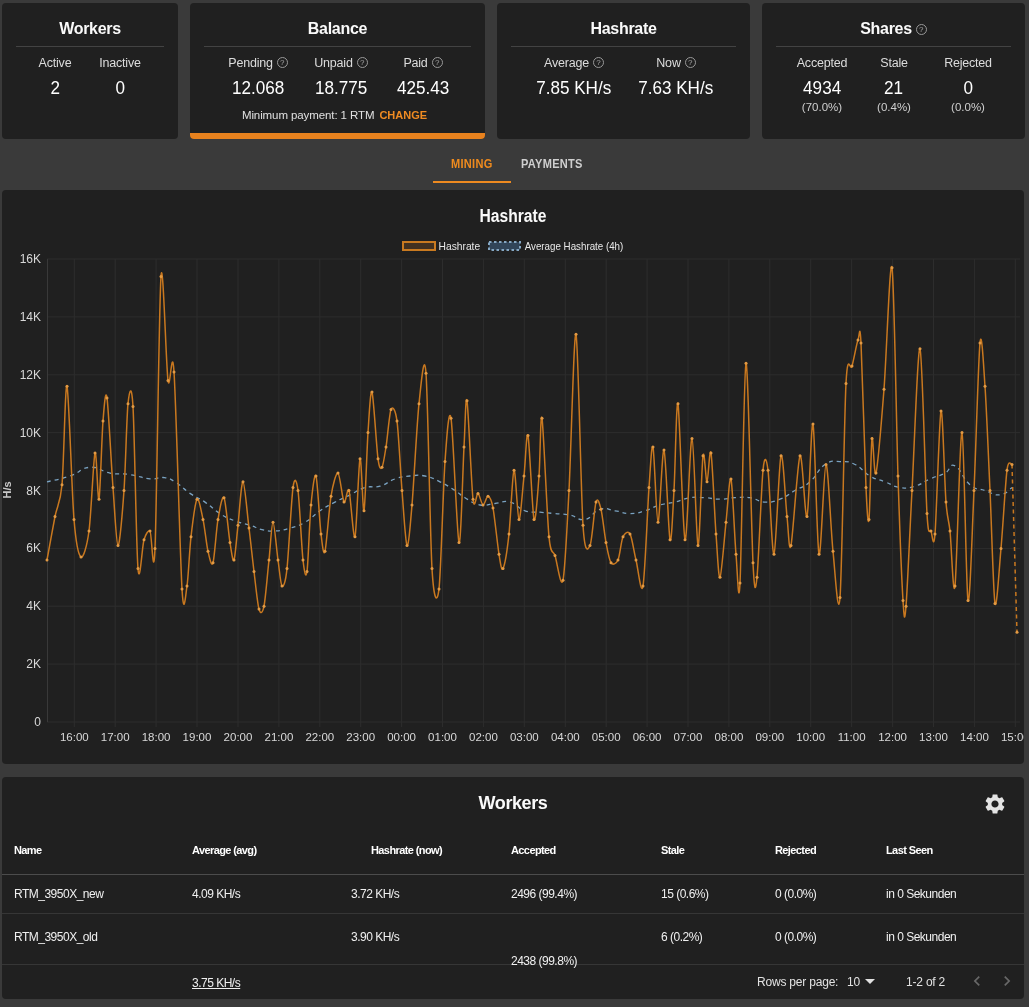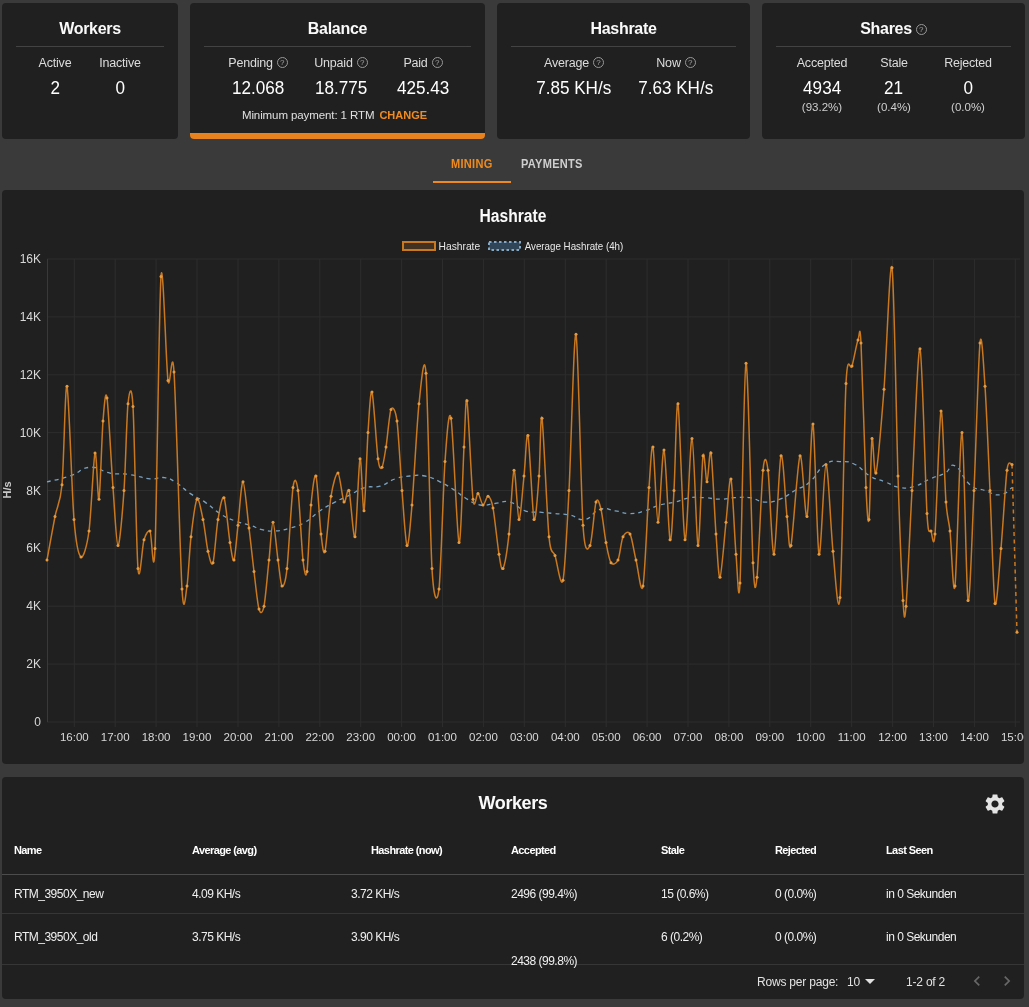"(93.2%)" div.spct { text: 93.2% -> 70.0% }
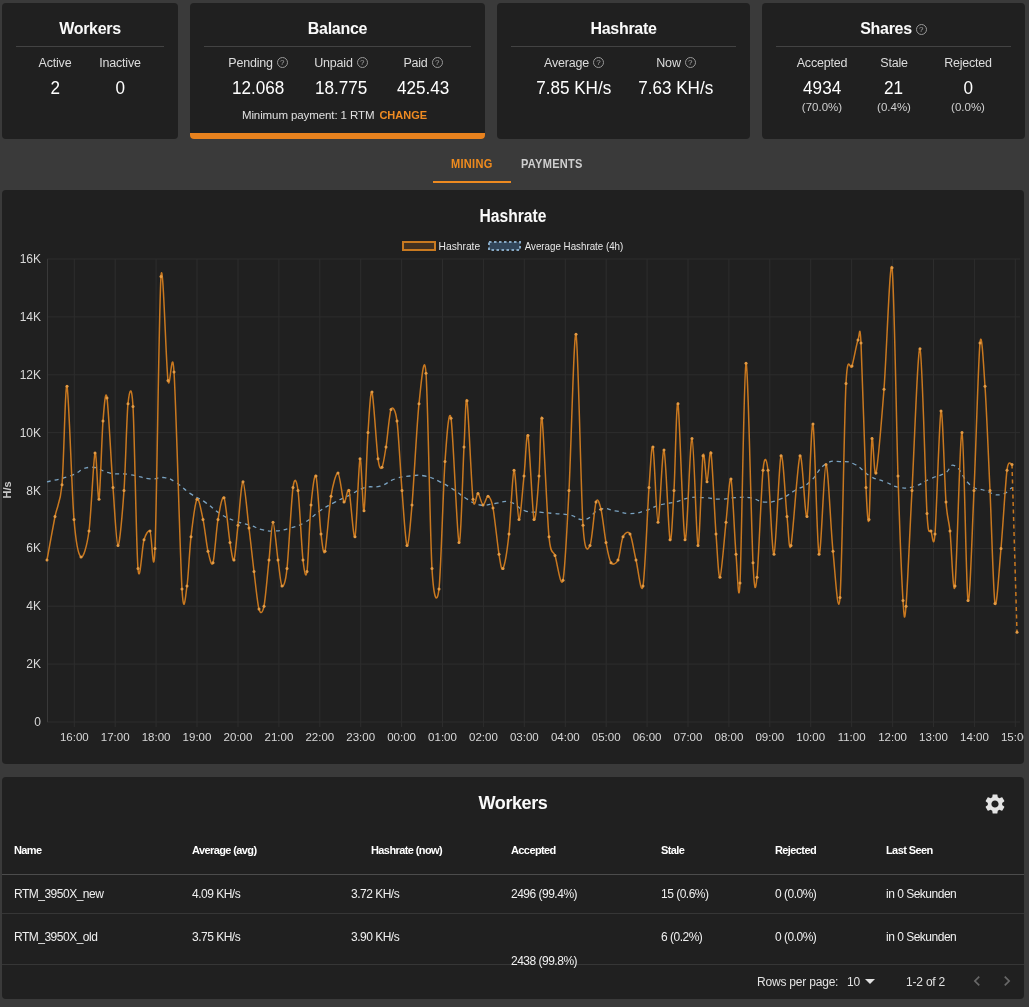"3.75 KH/s" div.tcell { text-decoration: none -> underline; top: 930px -> 976px }
